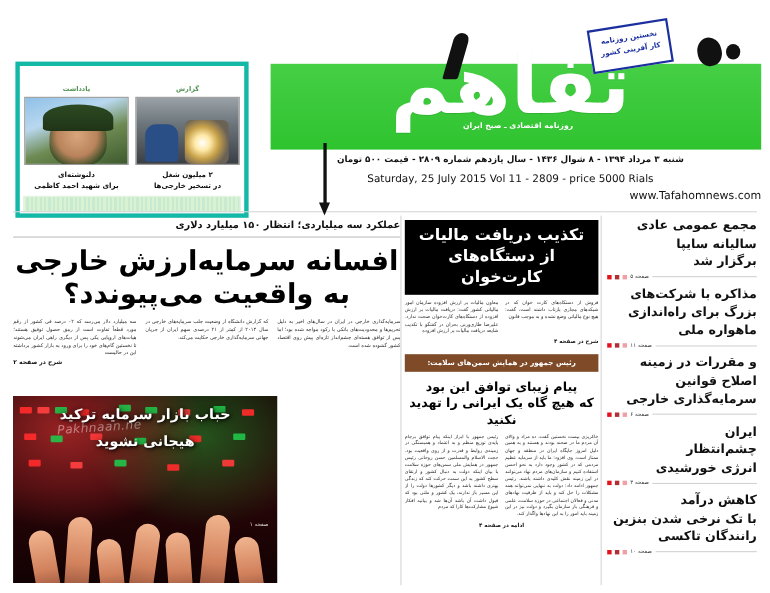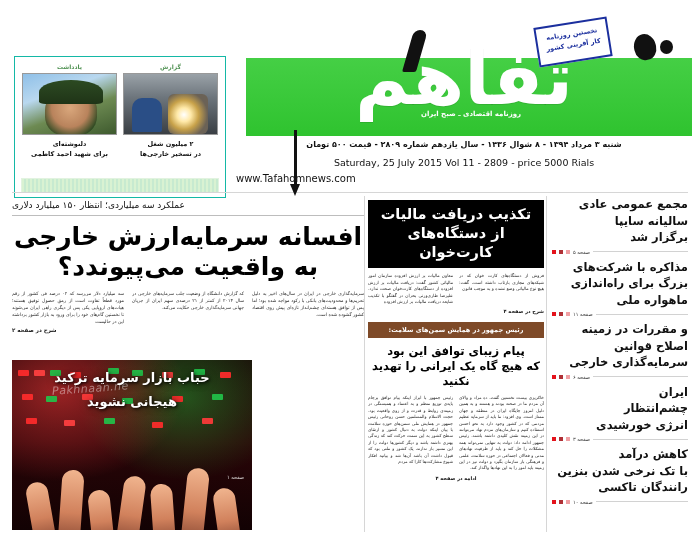"دلنوشته‌ای" .teaser-box { border: 1px solid #14b8a6 -> 4px solid #14b8a6; padding: 4px -> 16px }
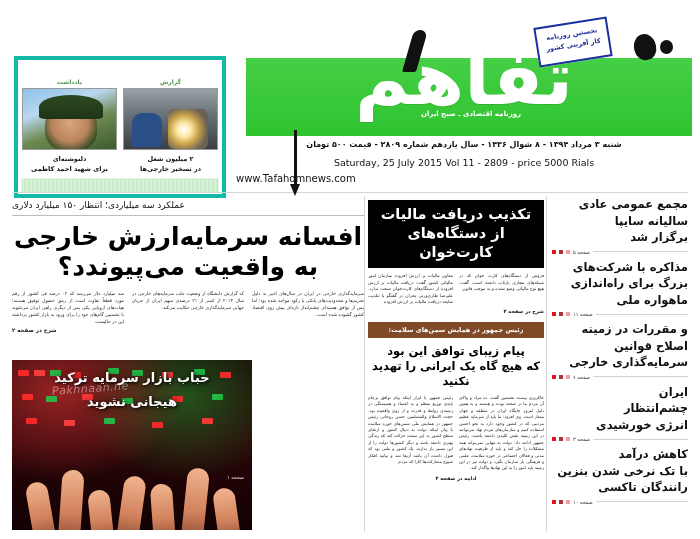"www.Tafahomnews.com" .website { text-align: left -> right }
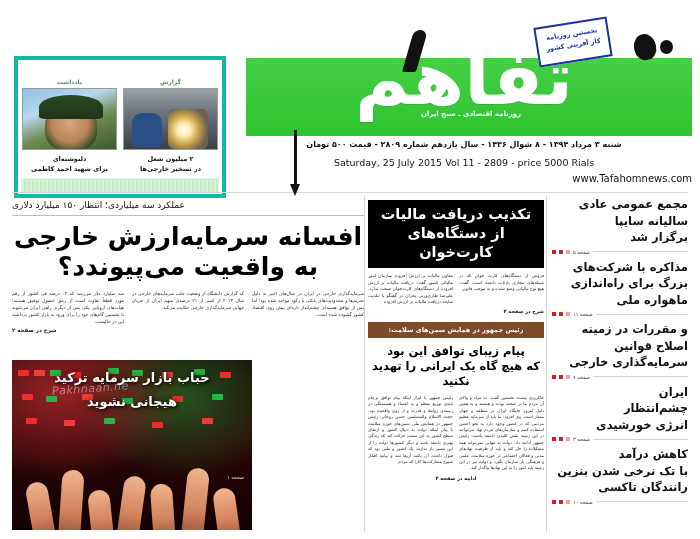"عملکرد سه میلیاردی؛ انتظار ۱۵۰" .lead-kicker { font-weight: normal -> bold; text-align: left -> right }
